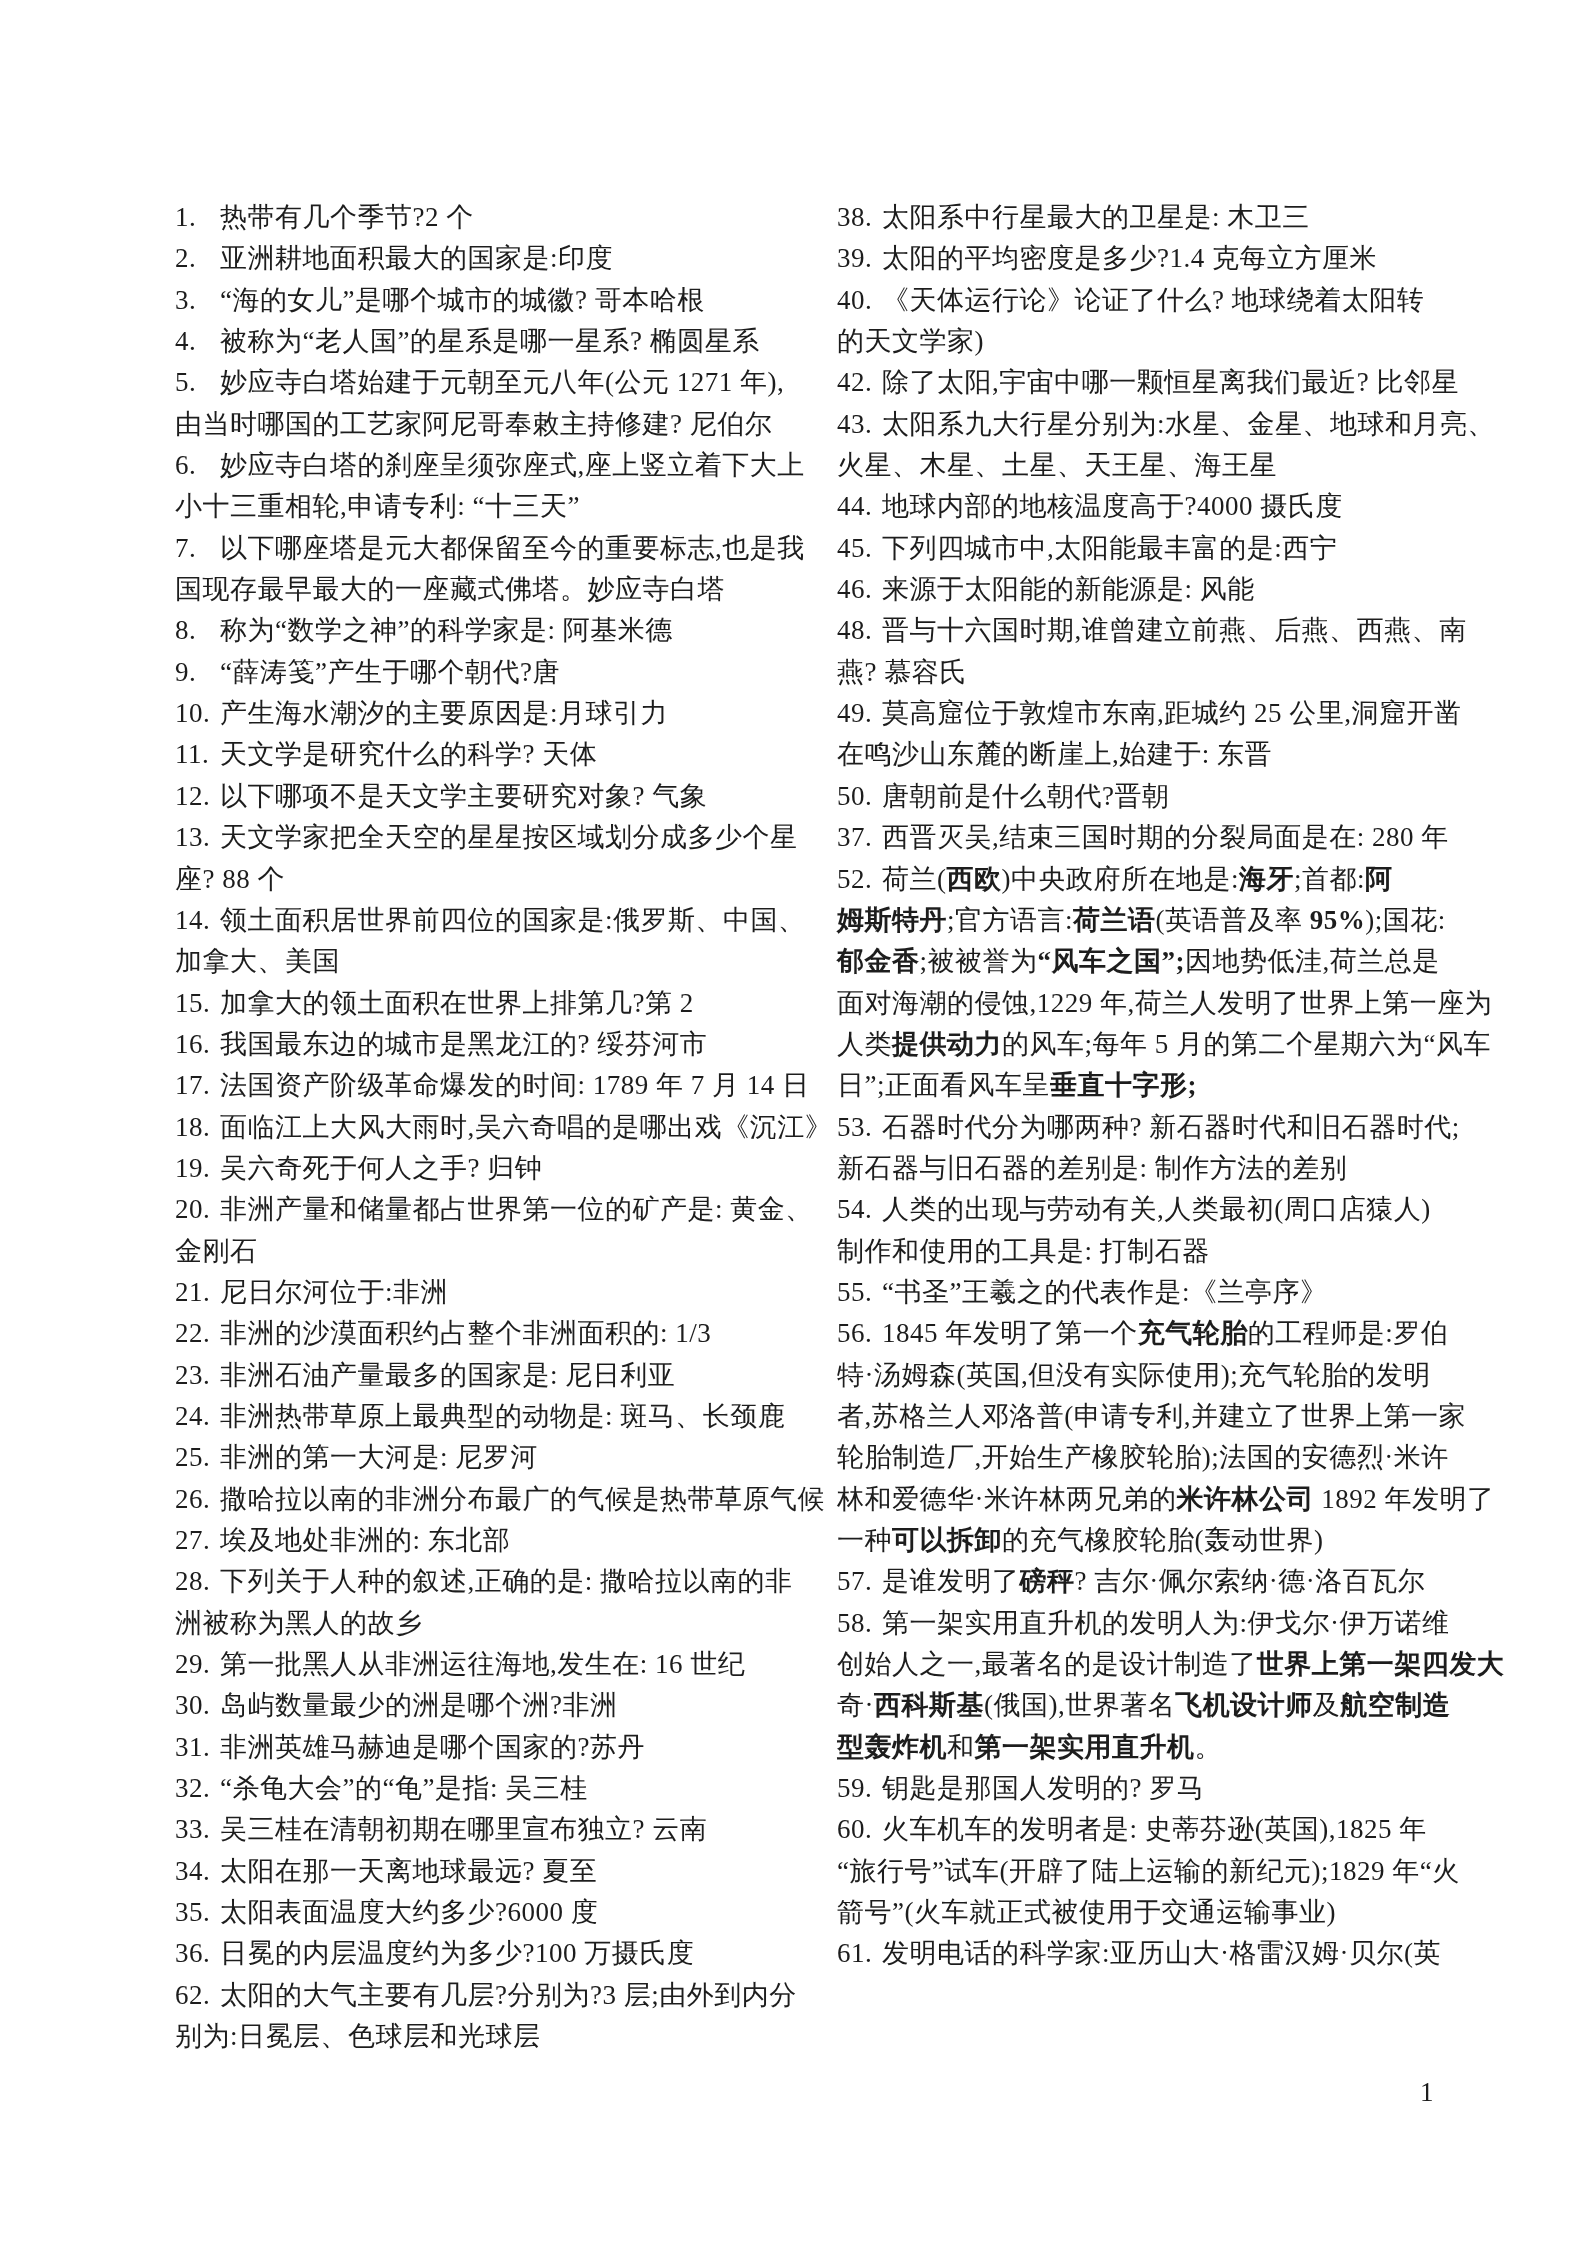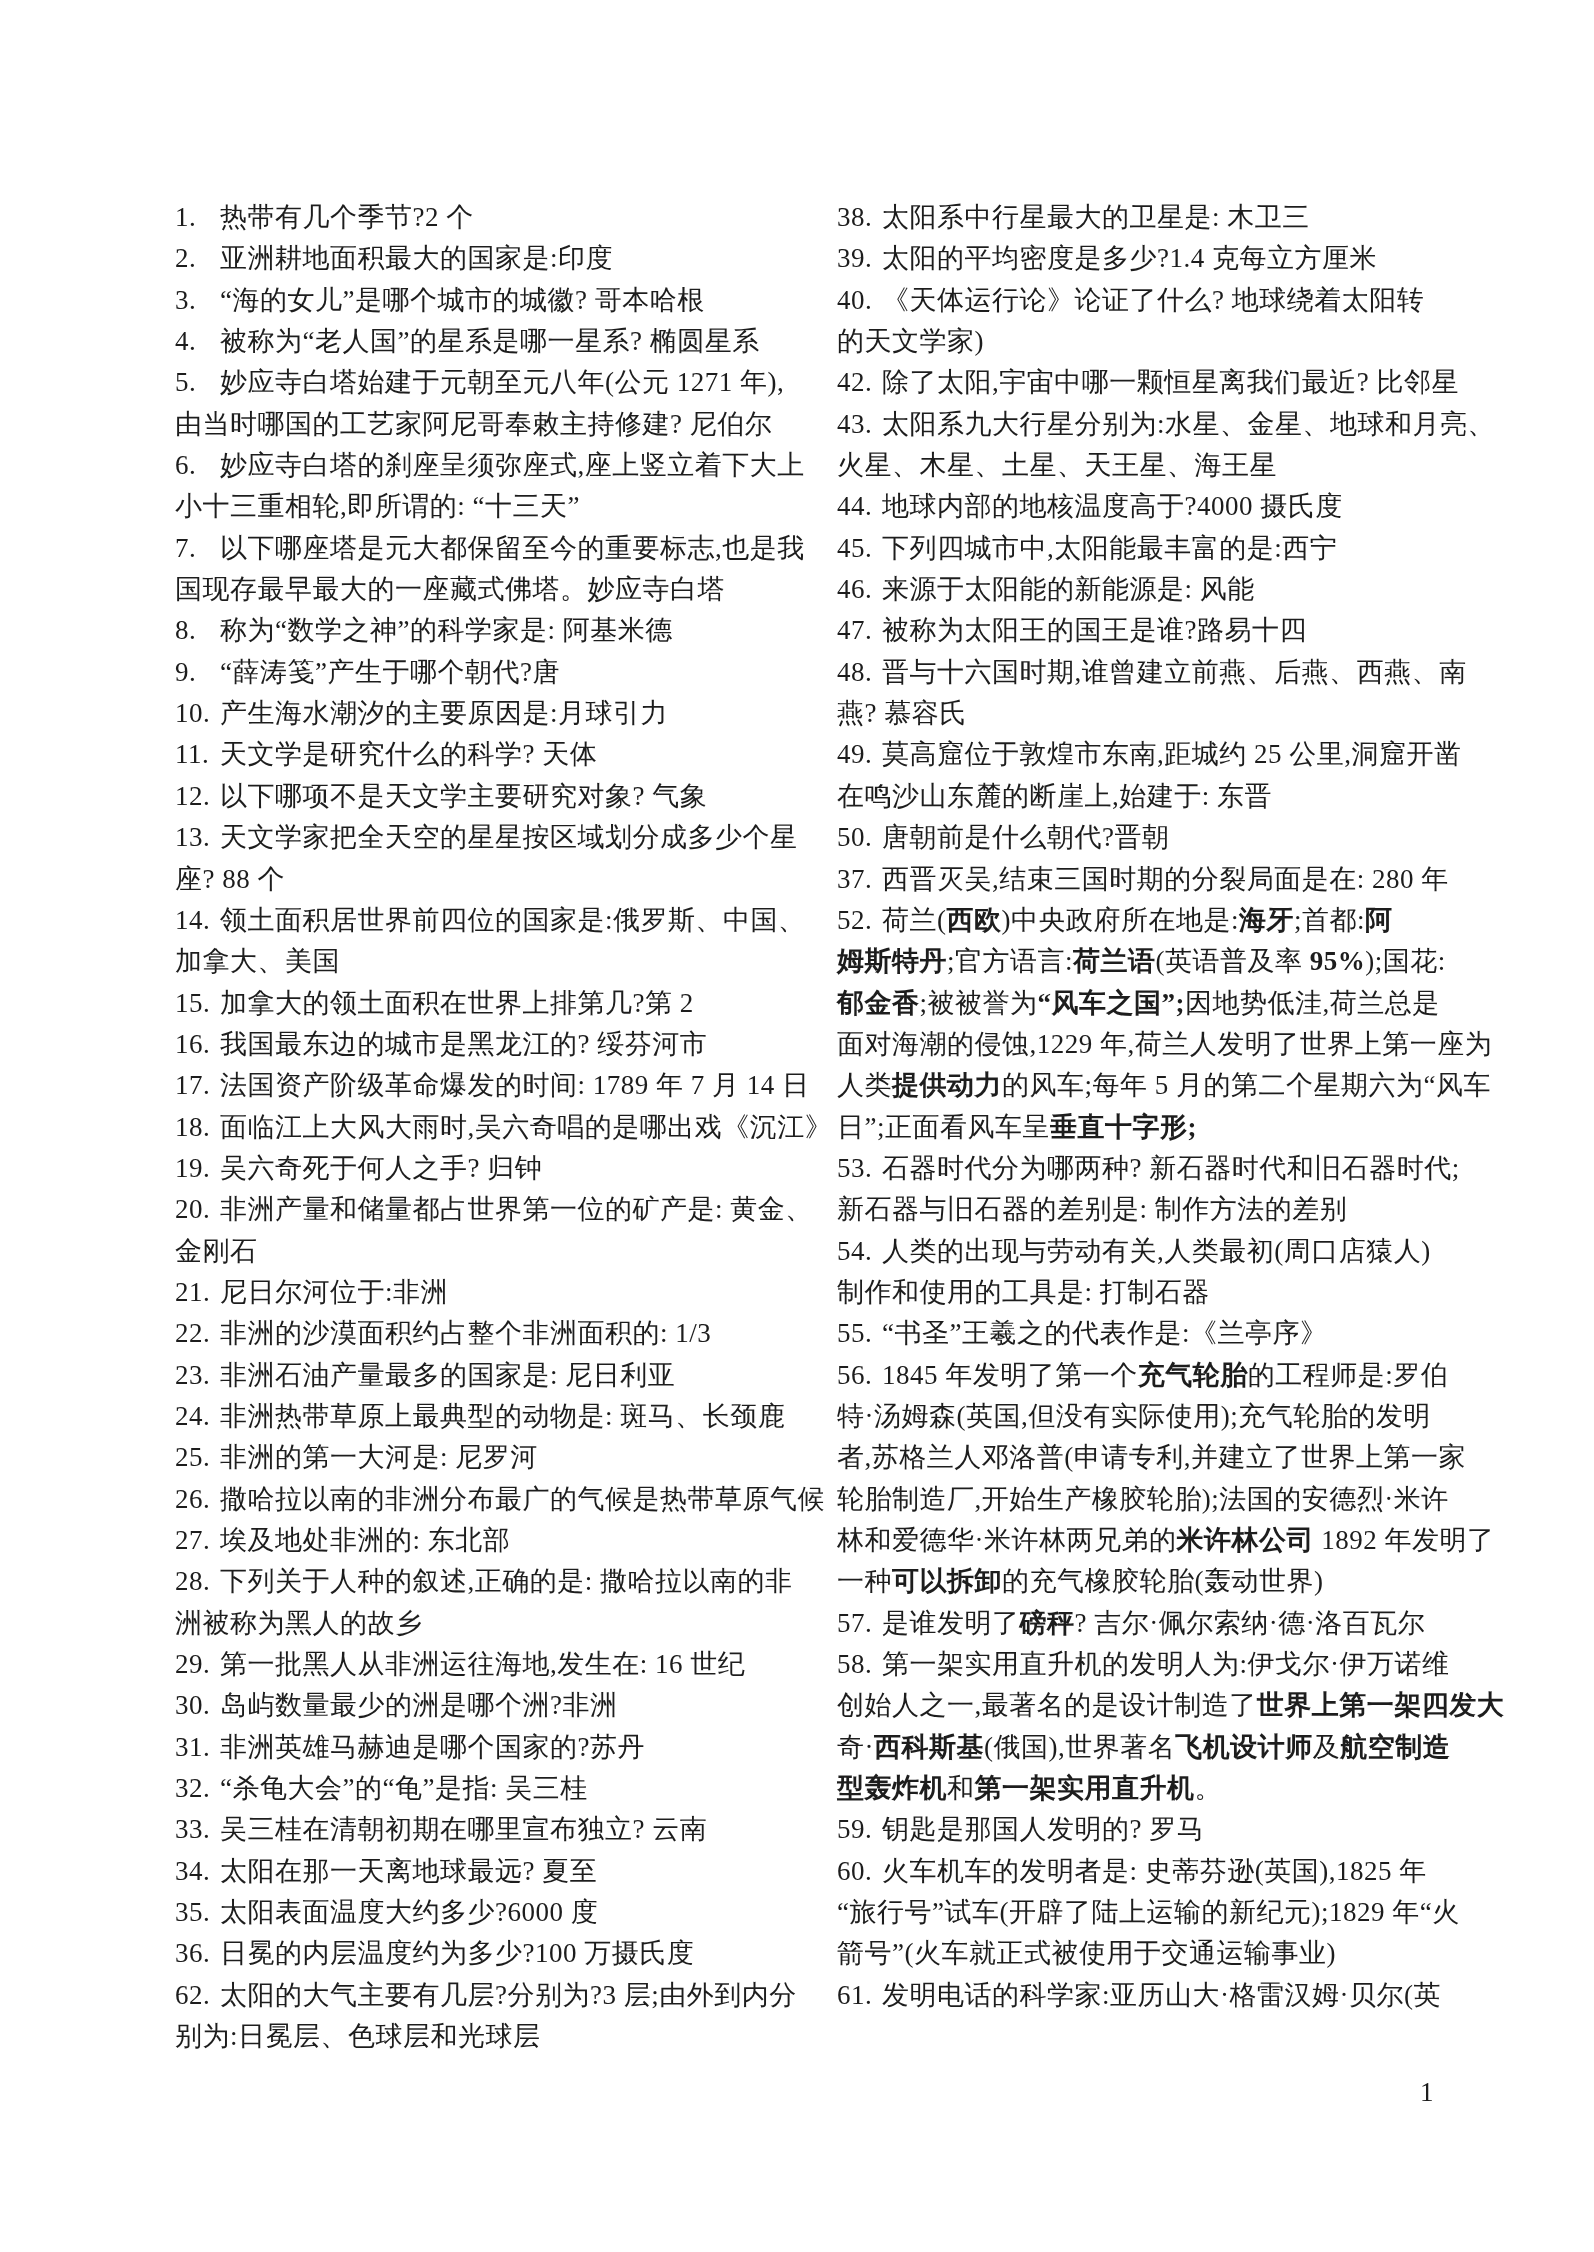"小十三重相轮,即所谓的: “十三天”" span { text: ,即所谓的 -> ,申请专利 }
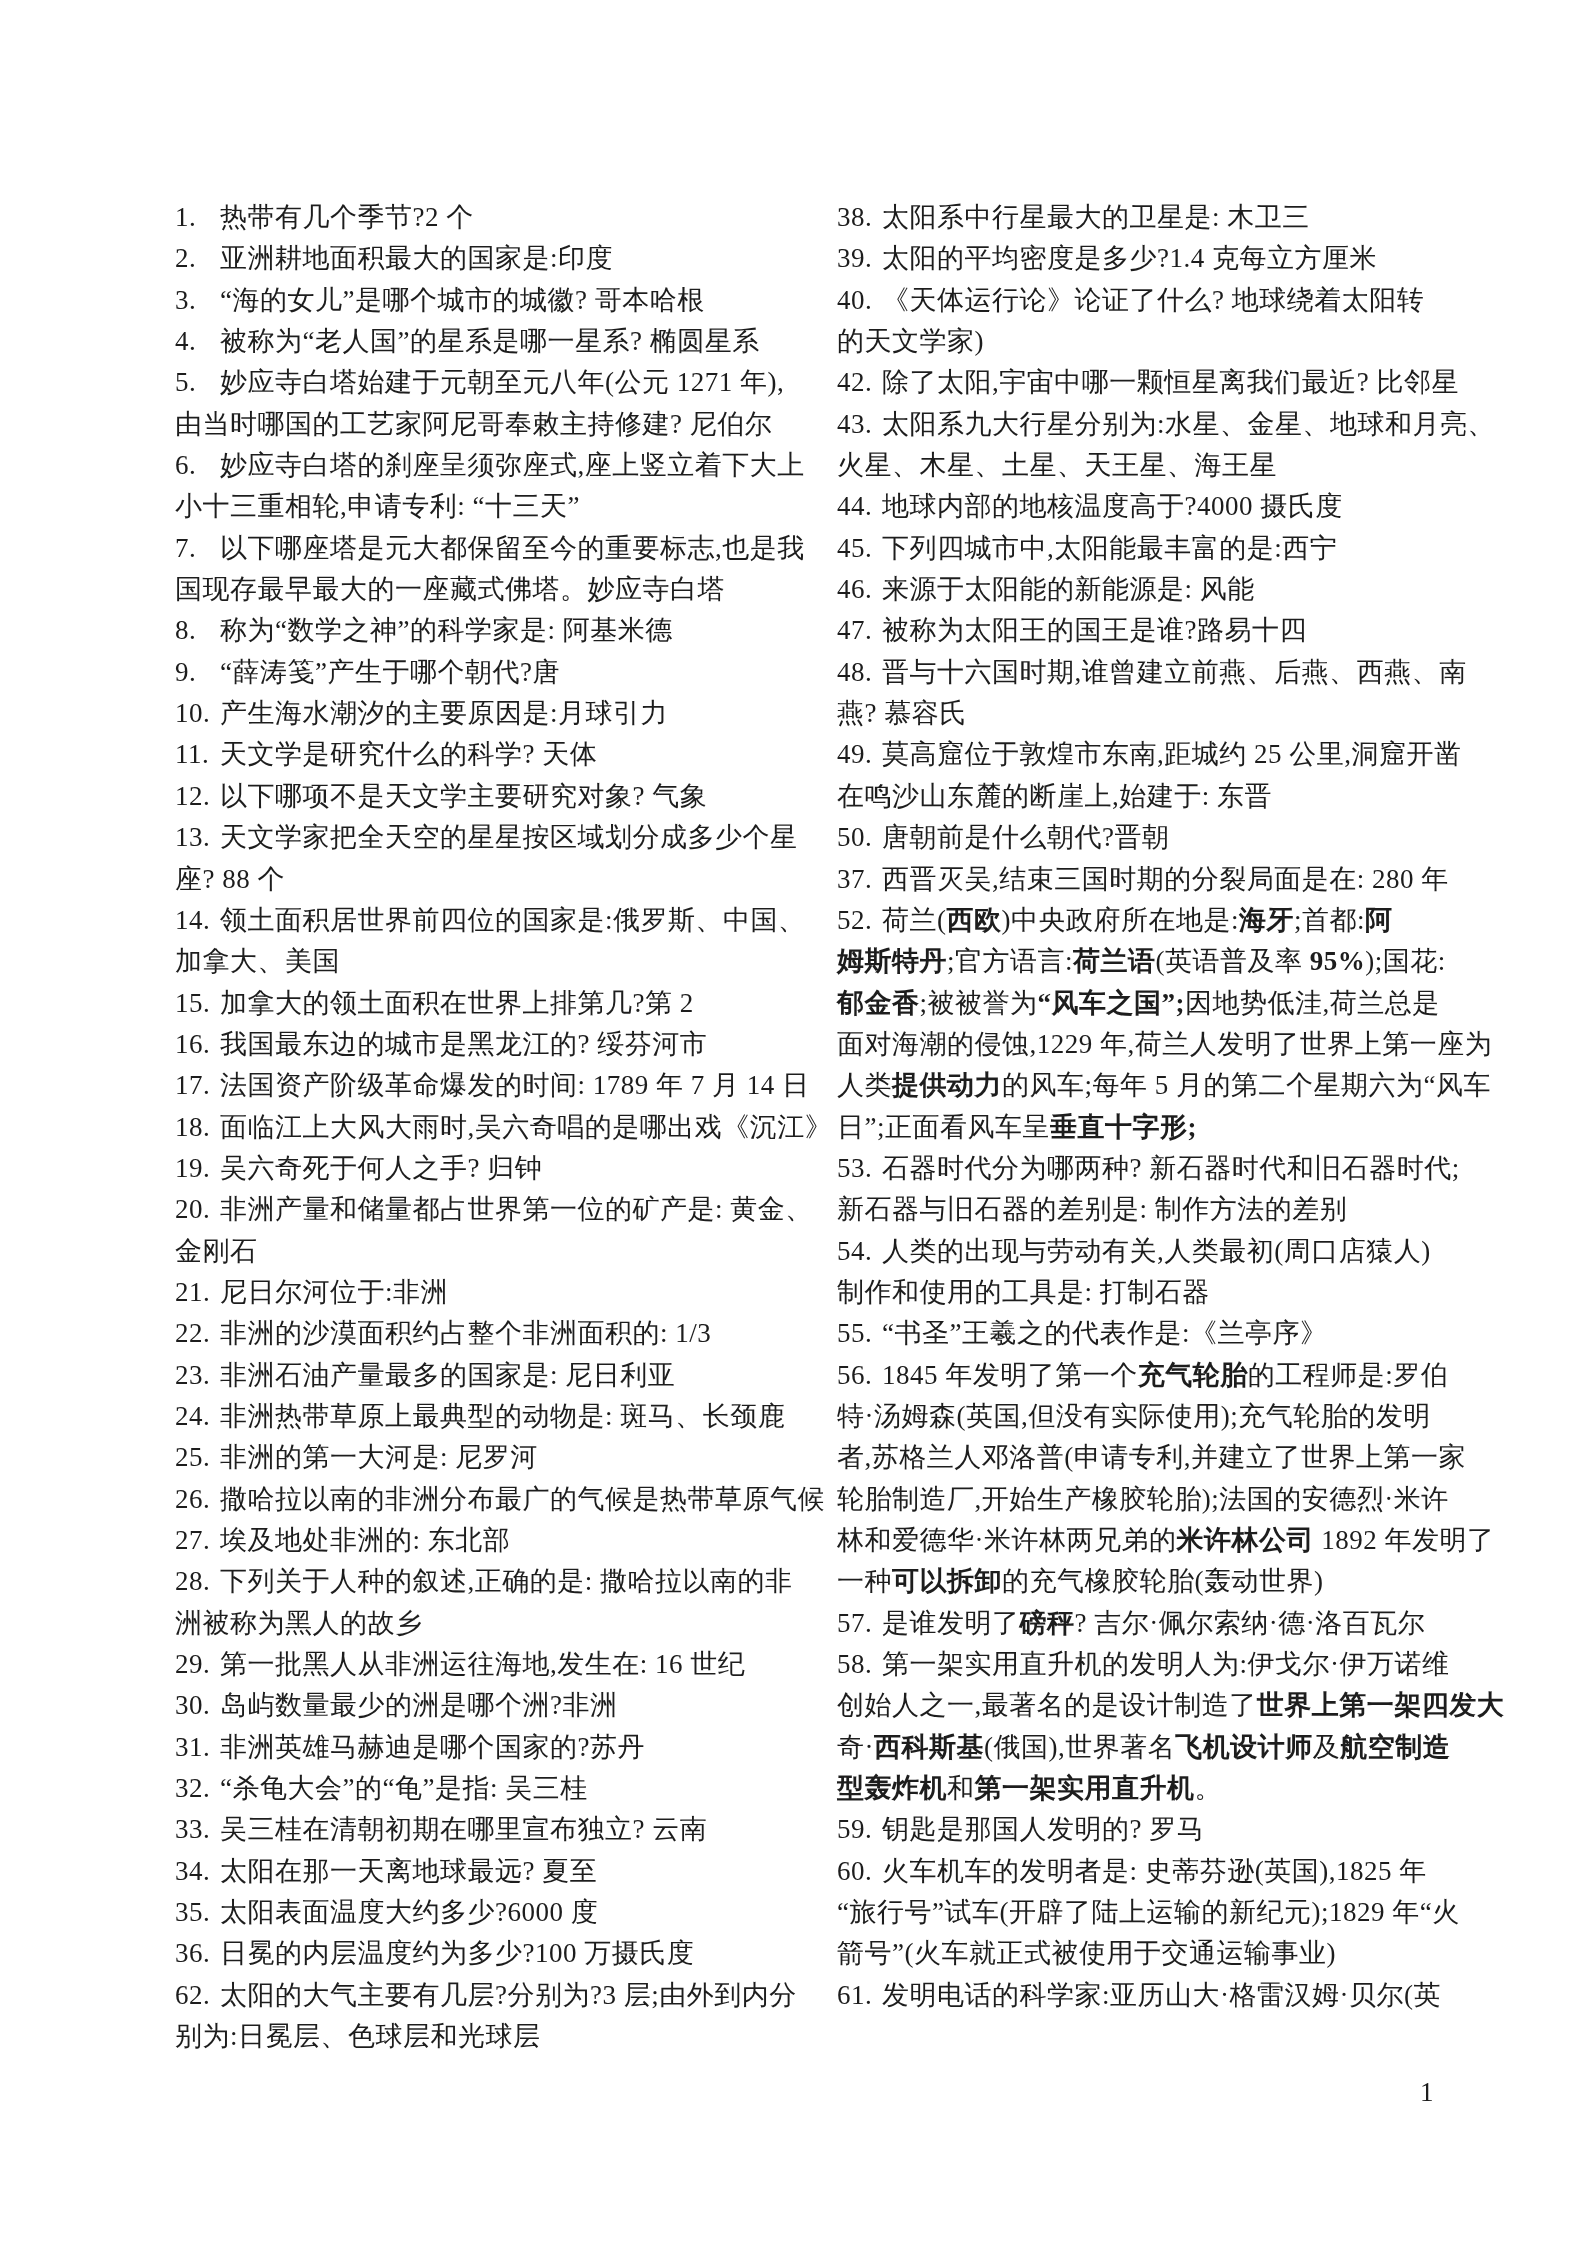"47. 被称为太阳王的国王是谁?路易十四" div.line { html: <div><span>47.</span><span>被称为太阳王的国王是谁?路易十四</span></div> -> none }
